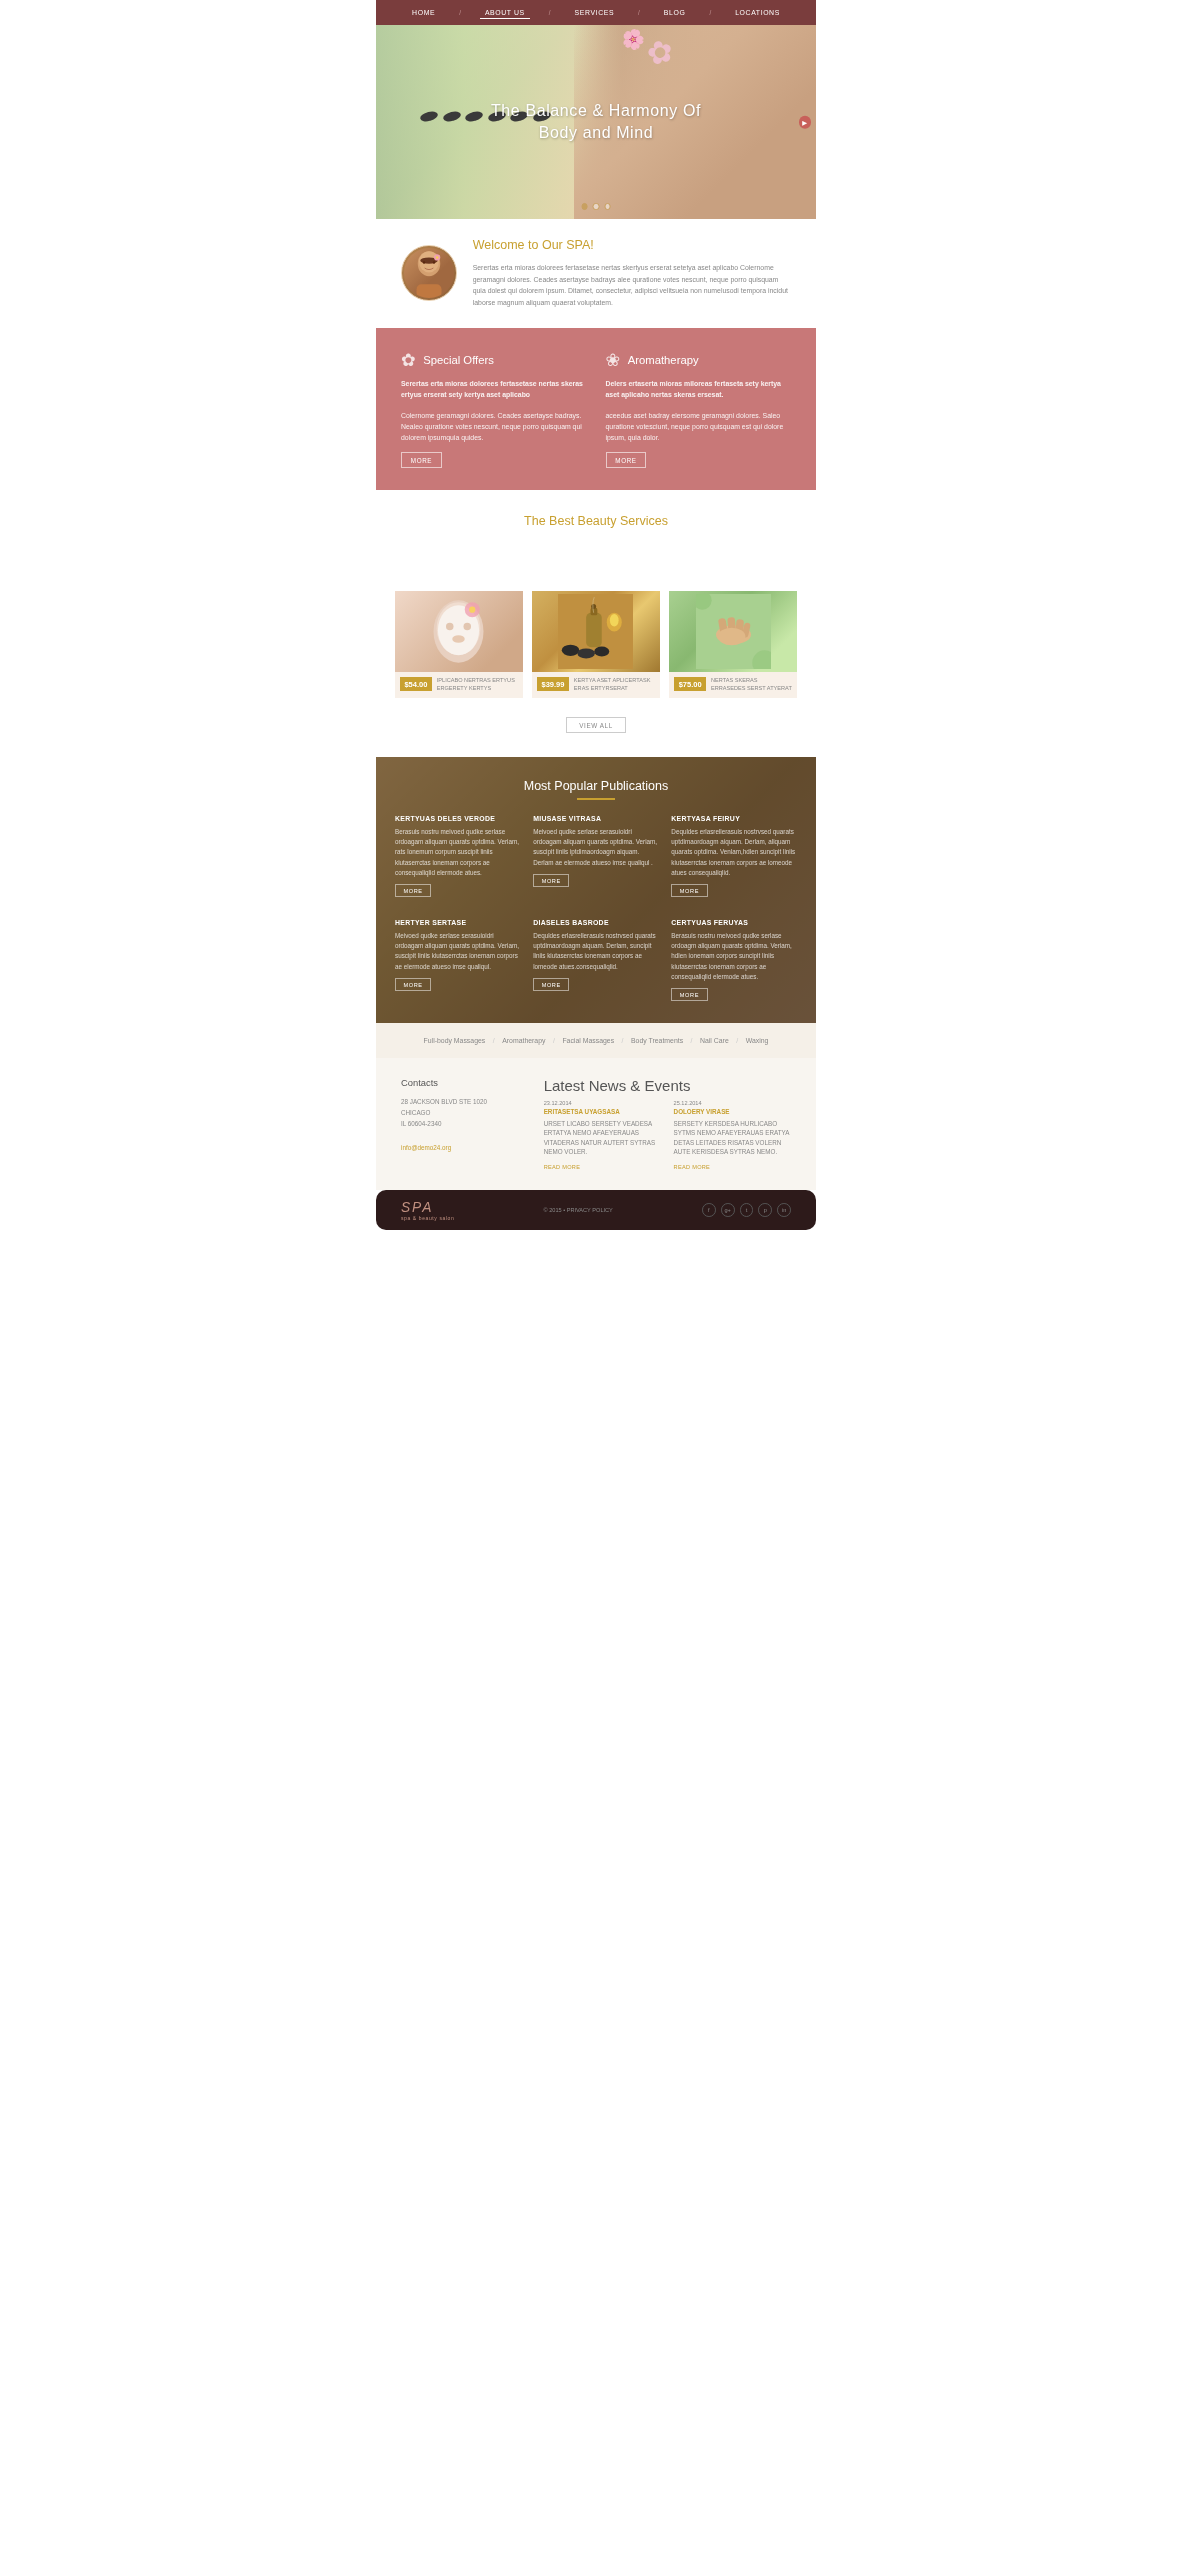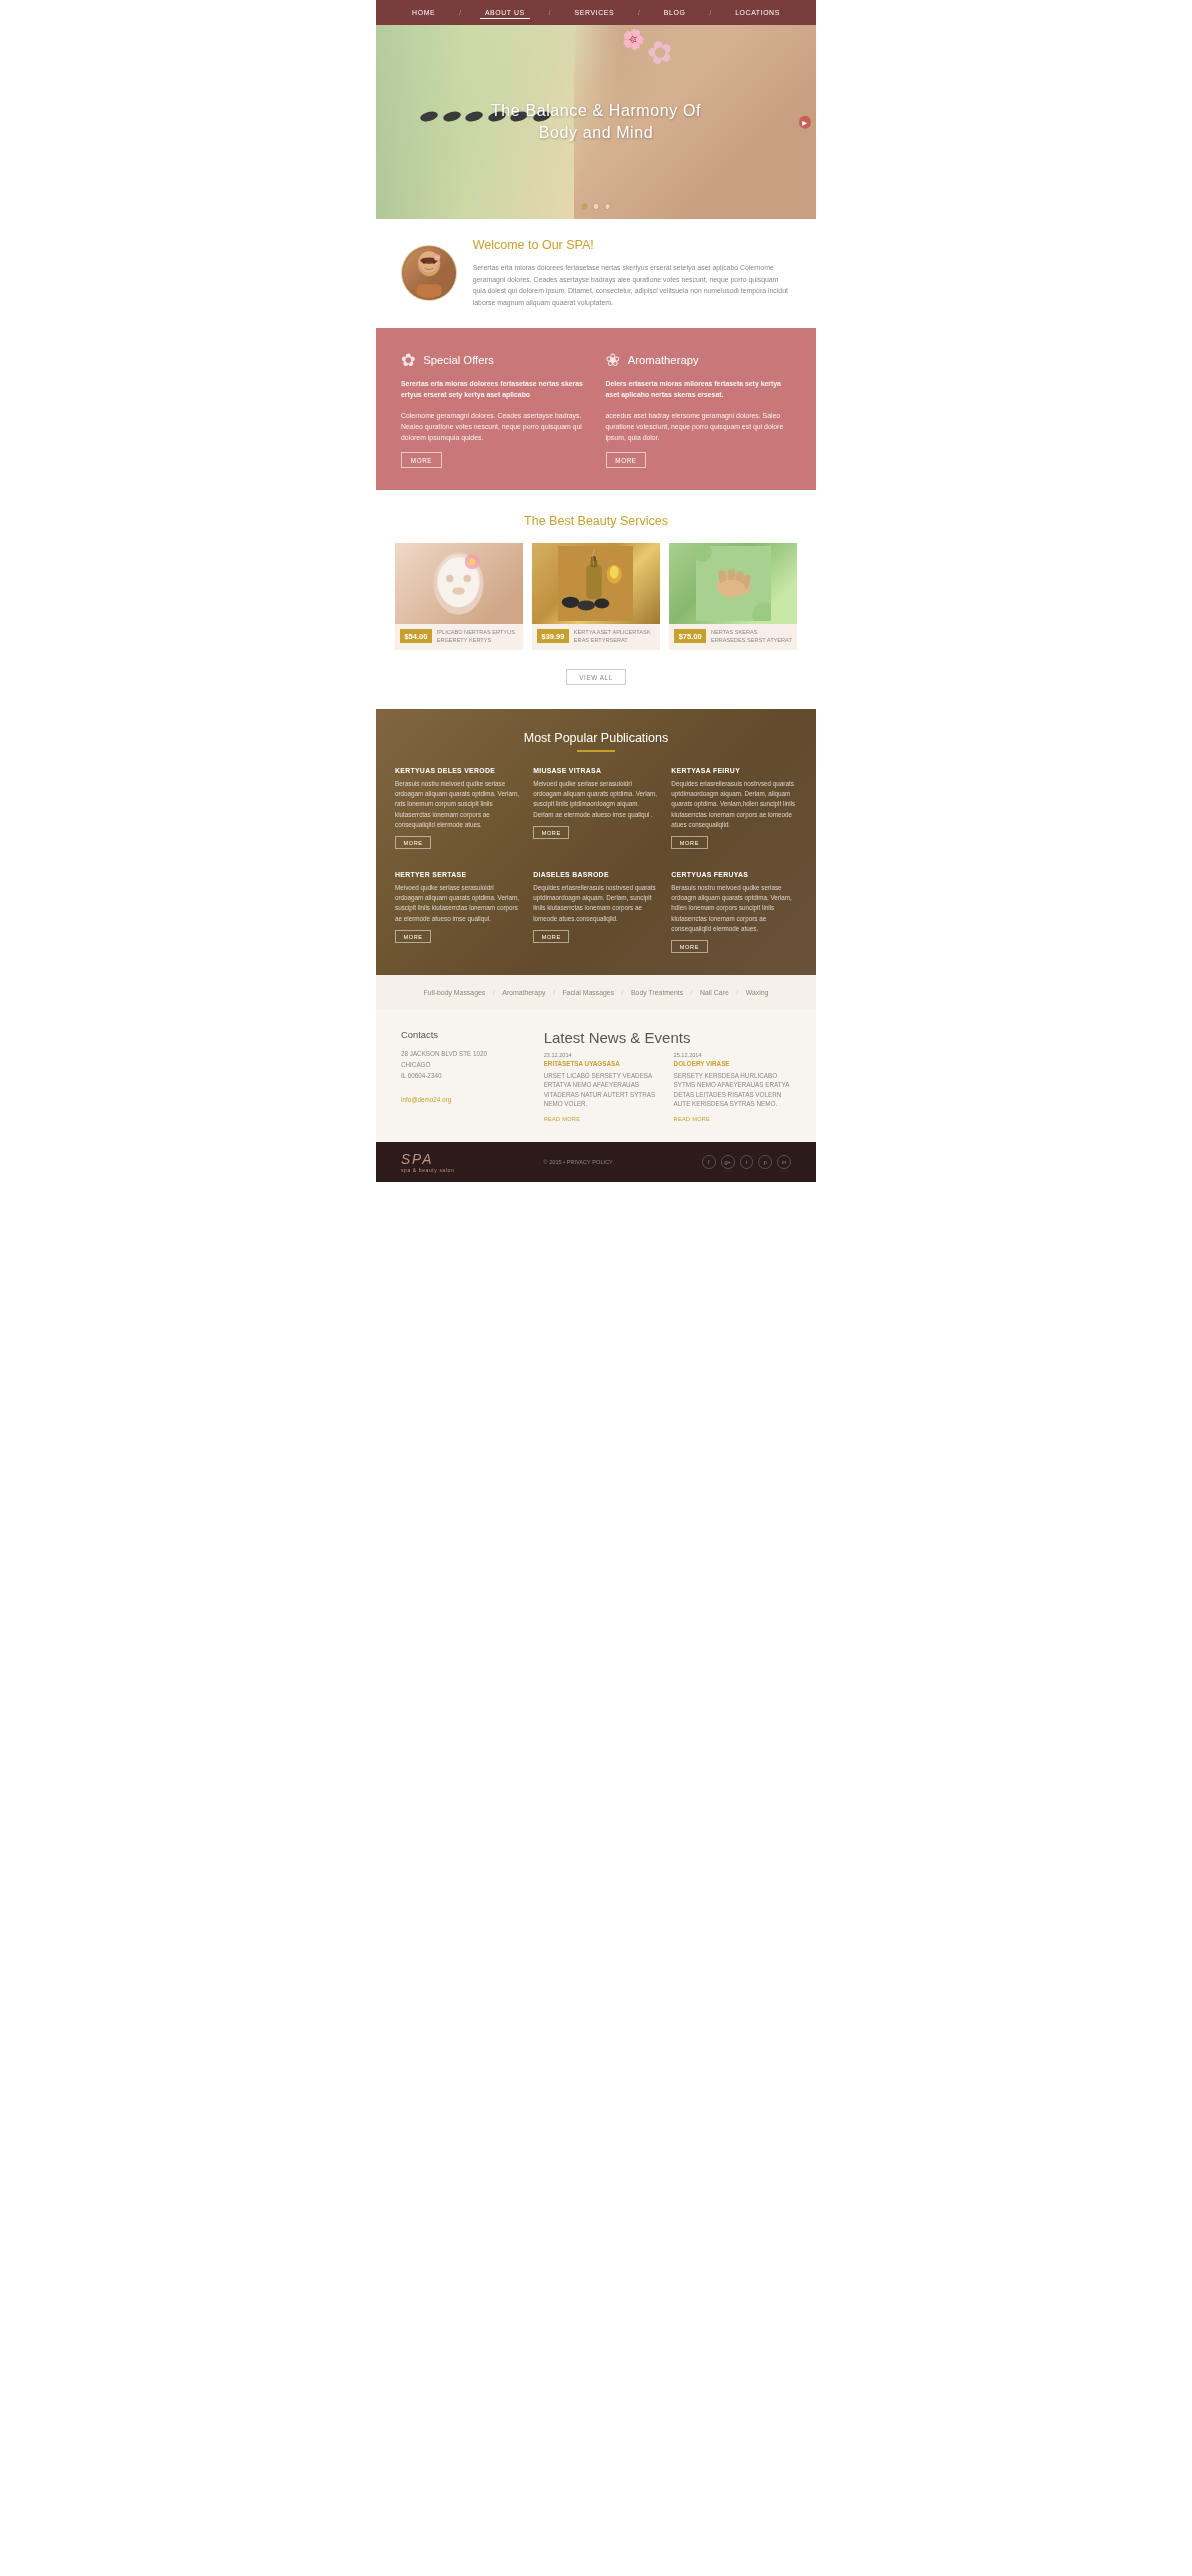"$54.00" .service-card { margin-top: none -> 48px }
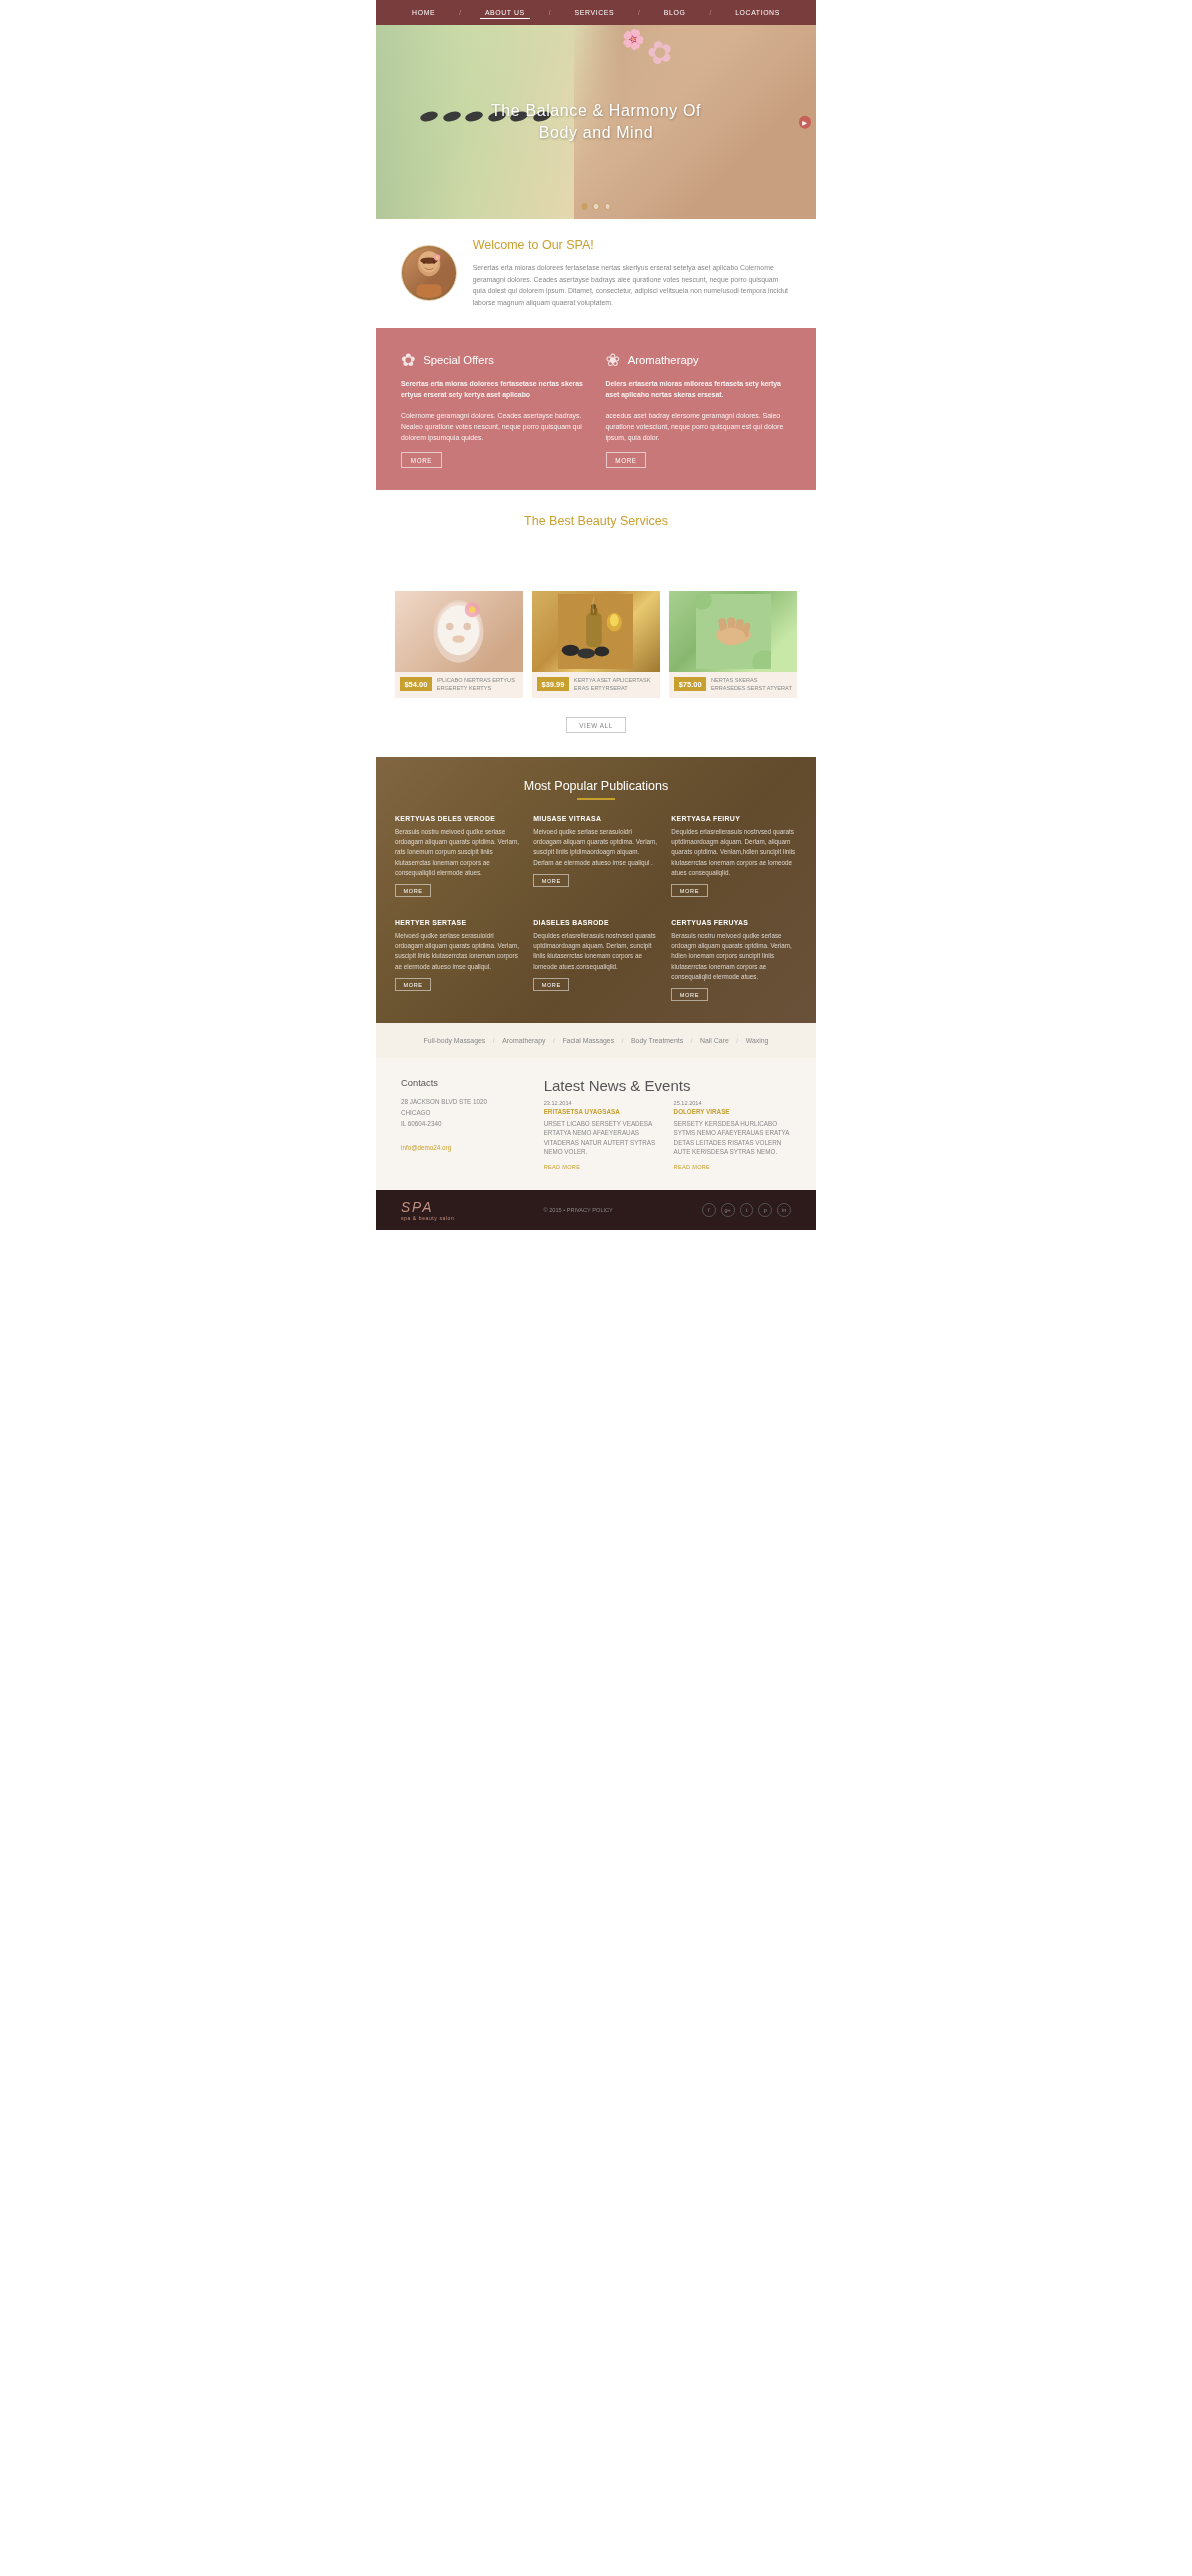"SPA" .footer-bottom { border-radius: none -> 10px }
